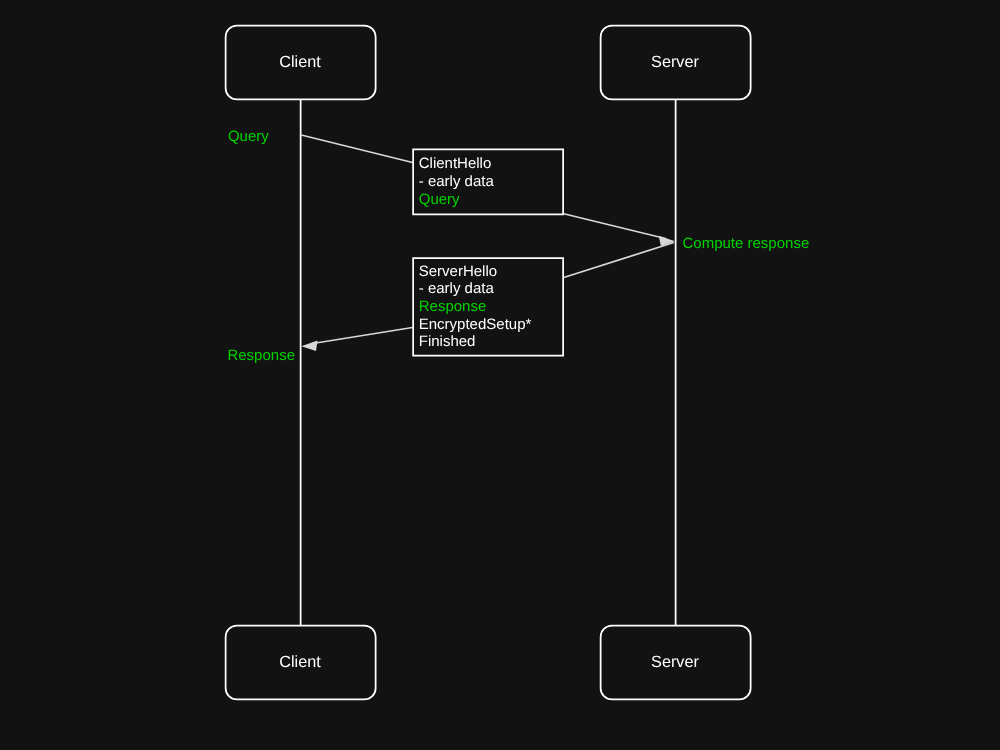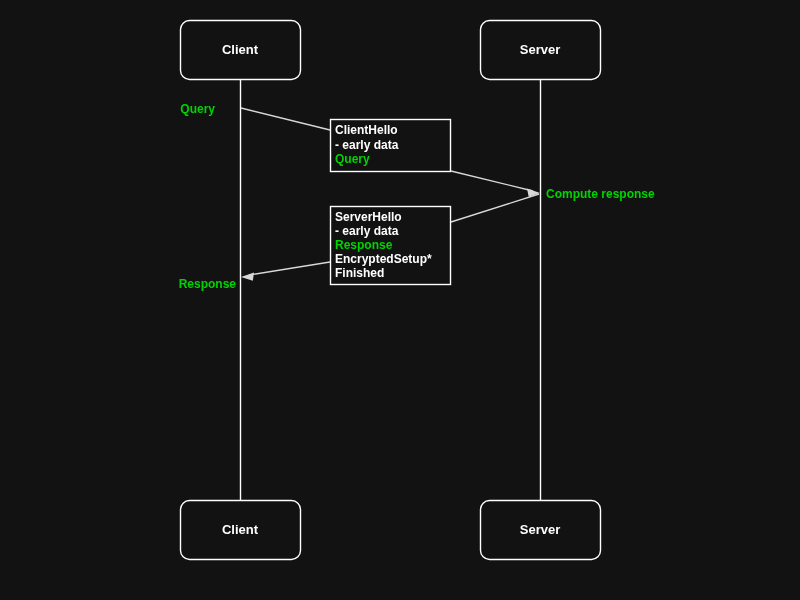"Client" #diagram-root { font-weight: bold -> none }
